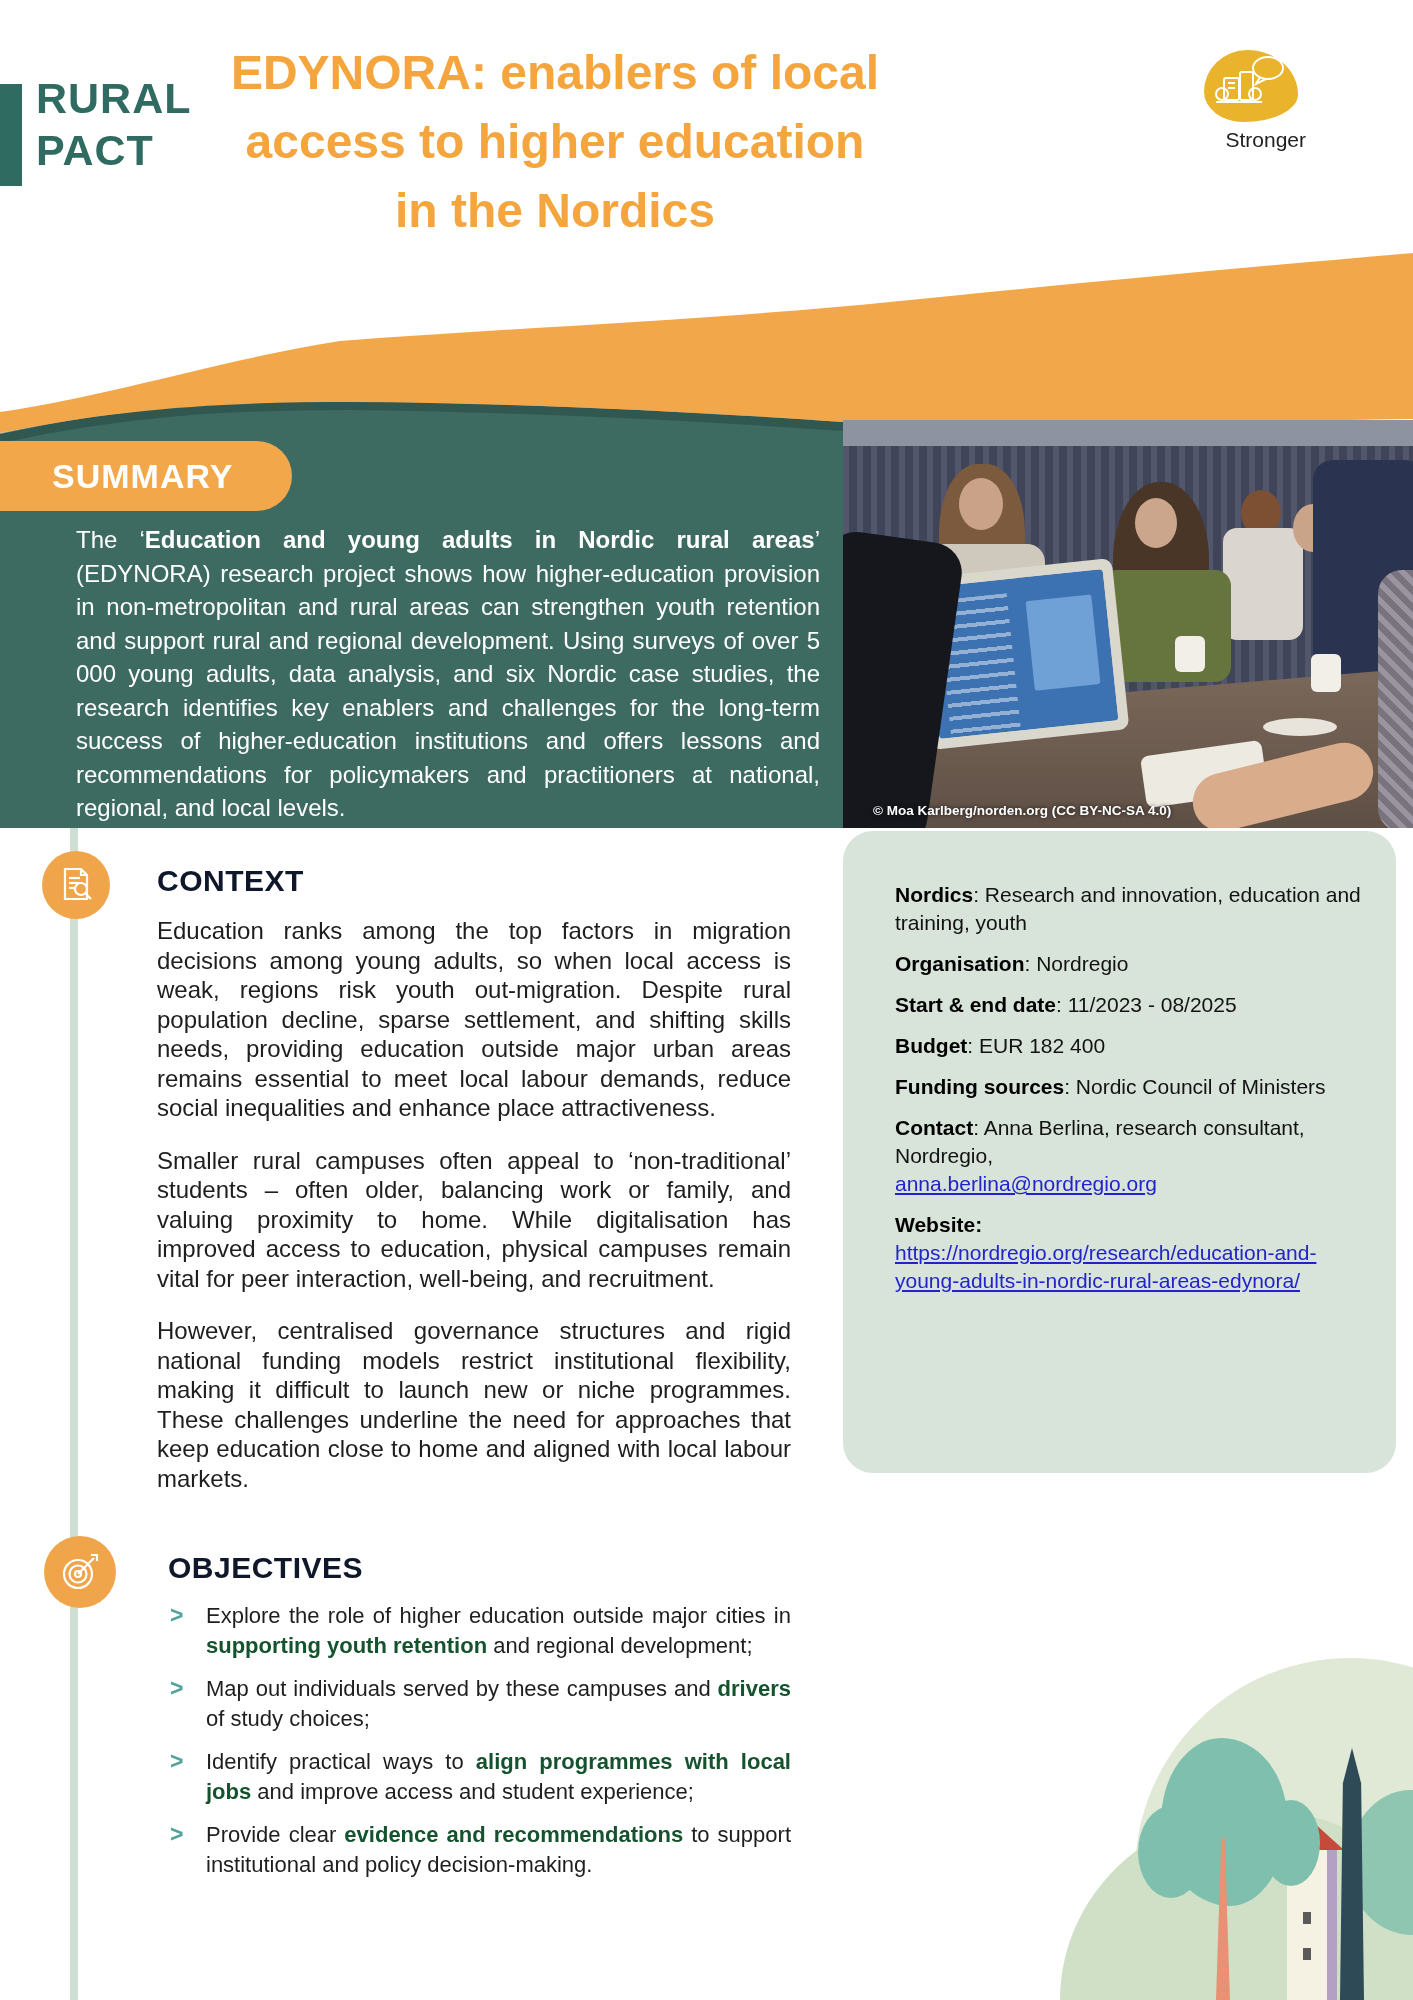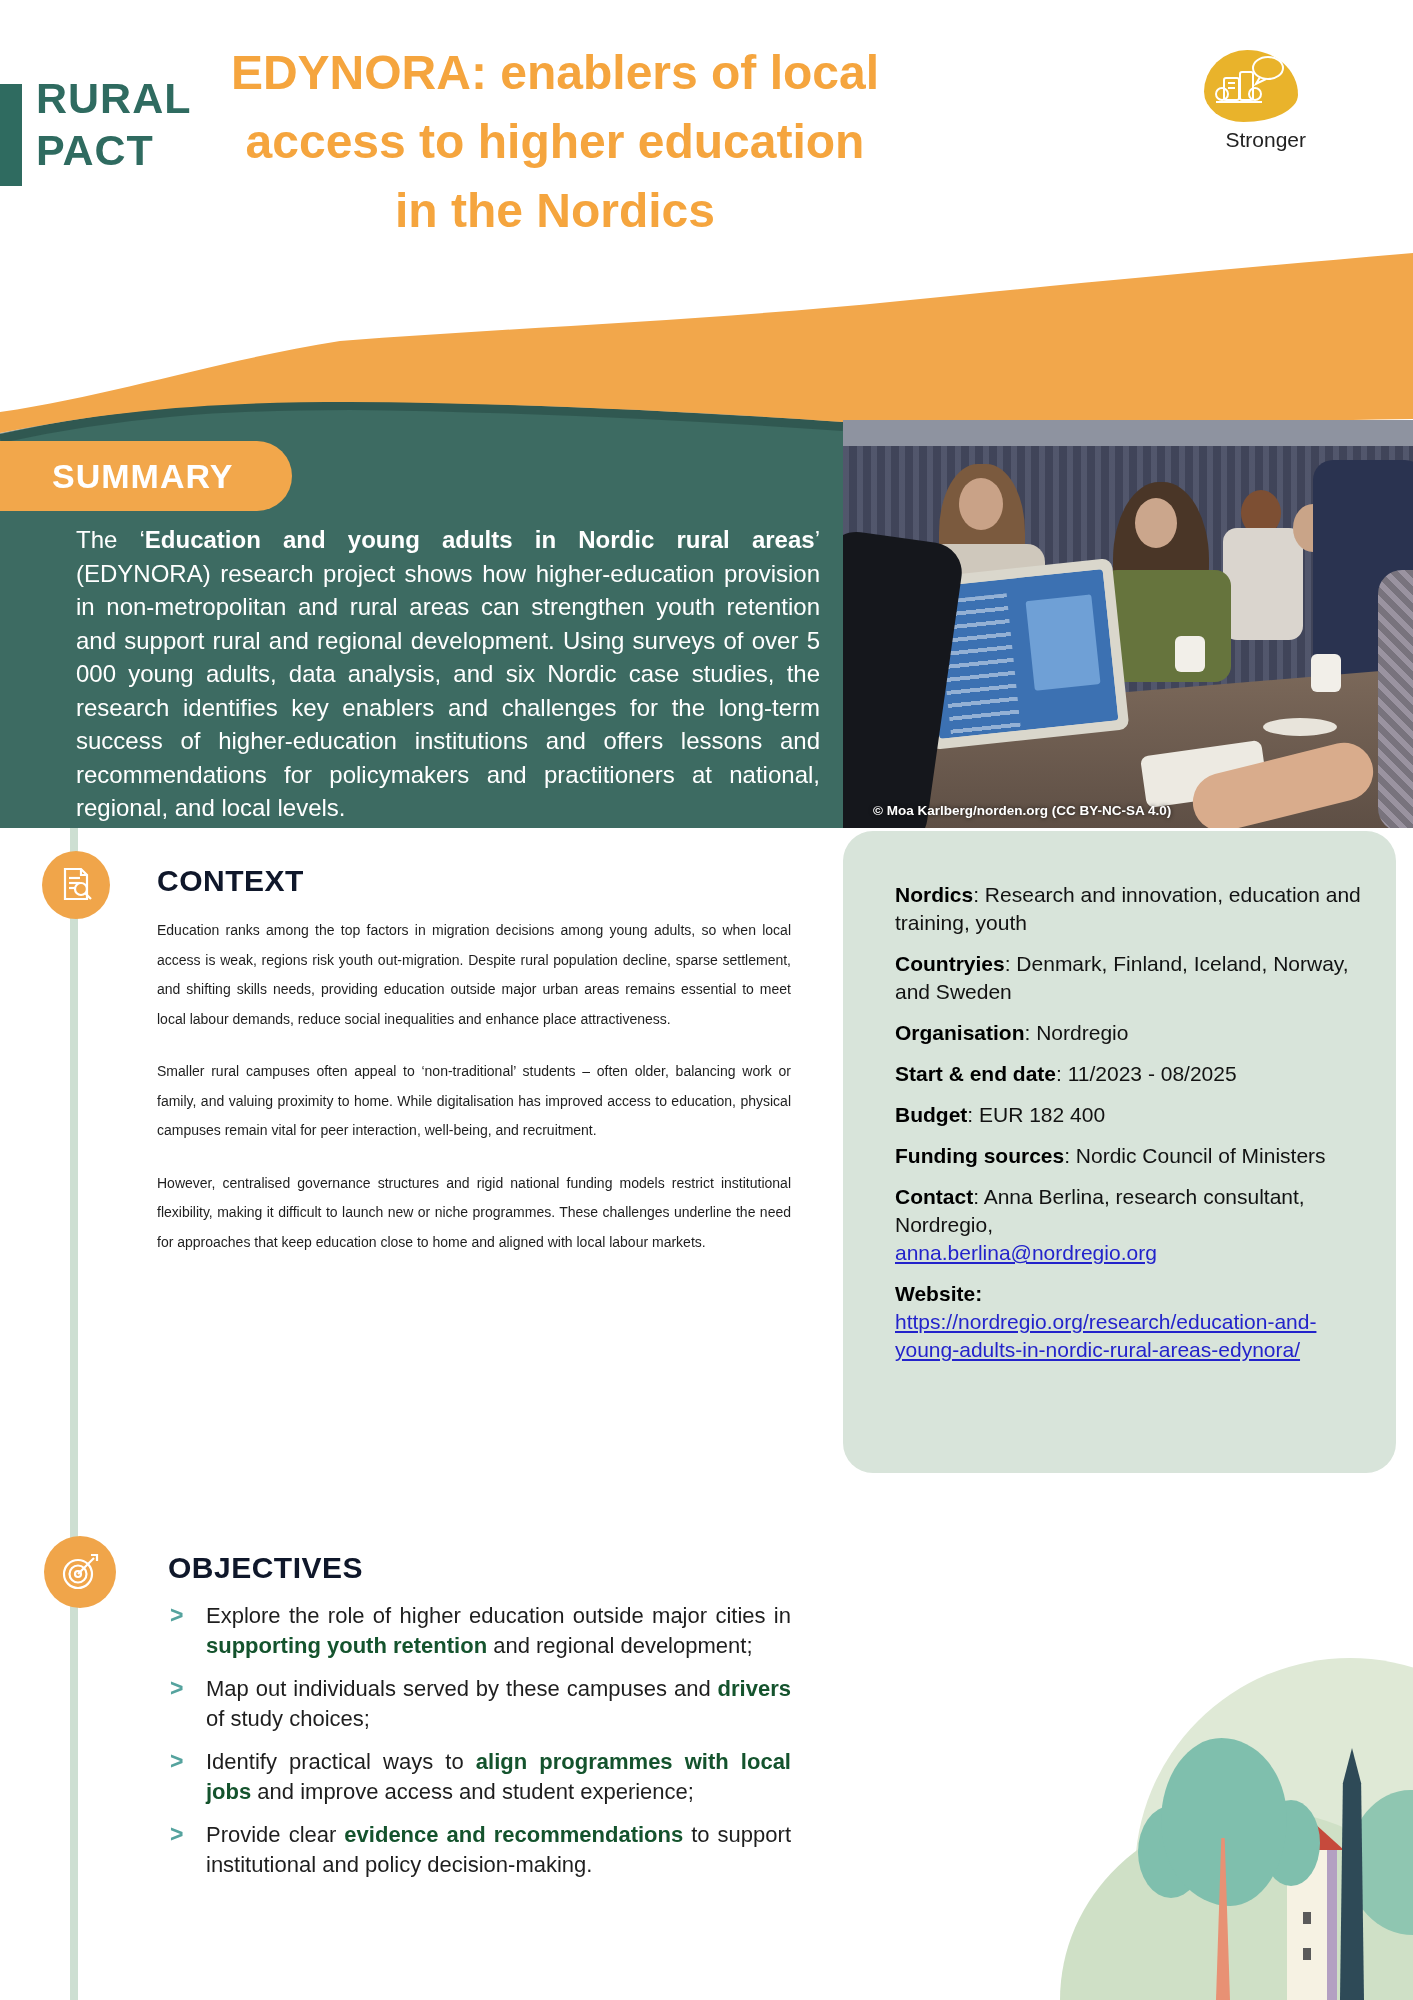"Education ranks among the top" .context-body { font-size: 14px -> 24px }
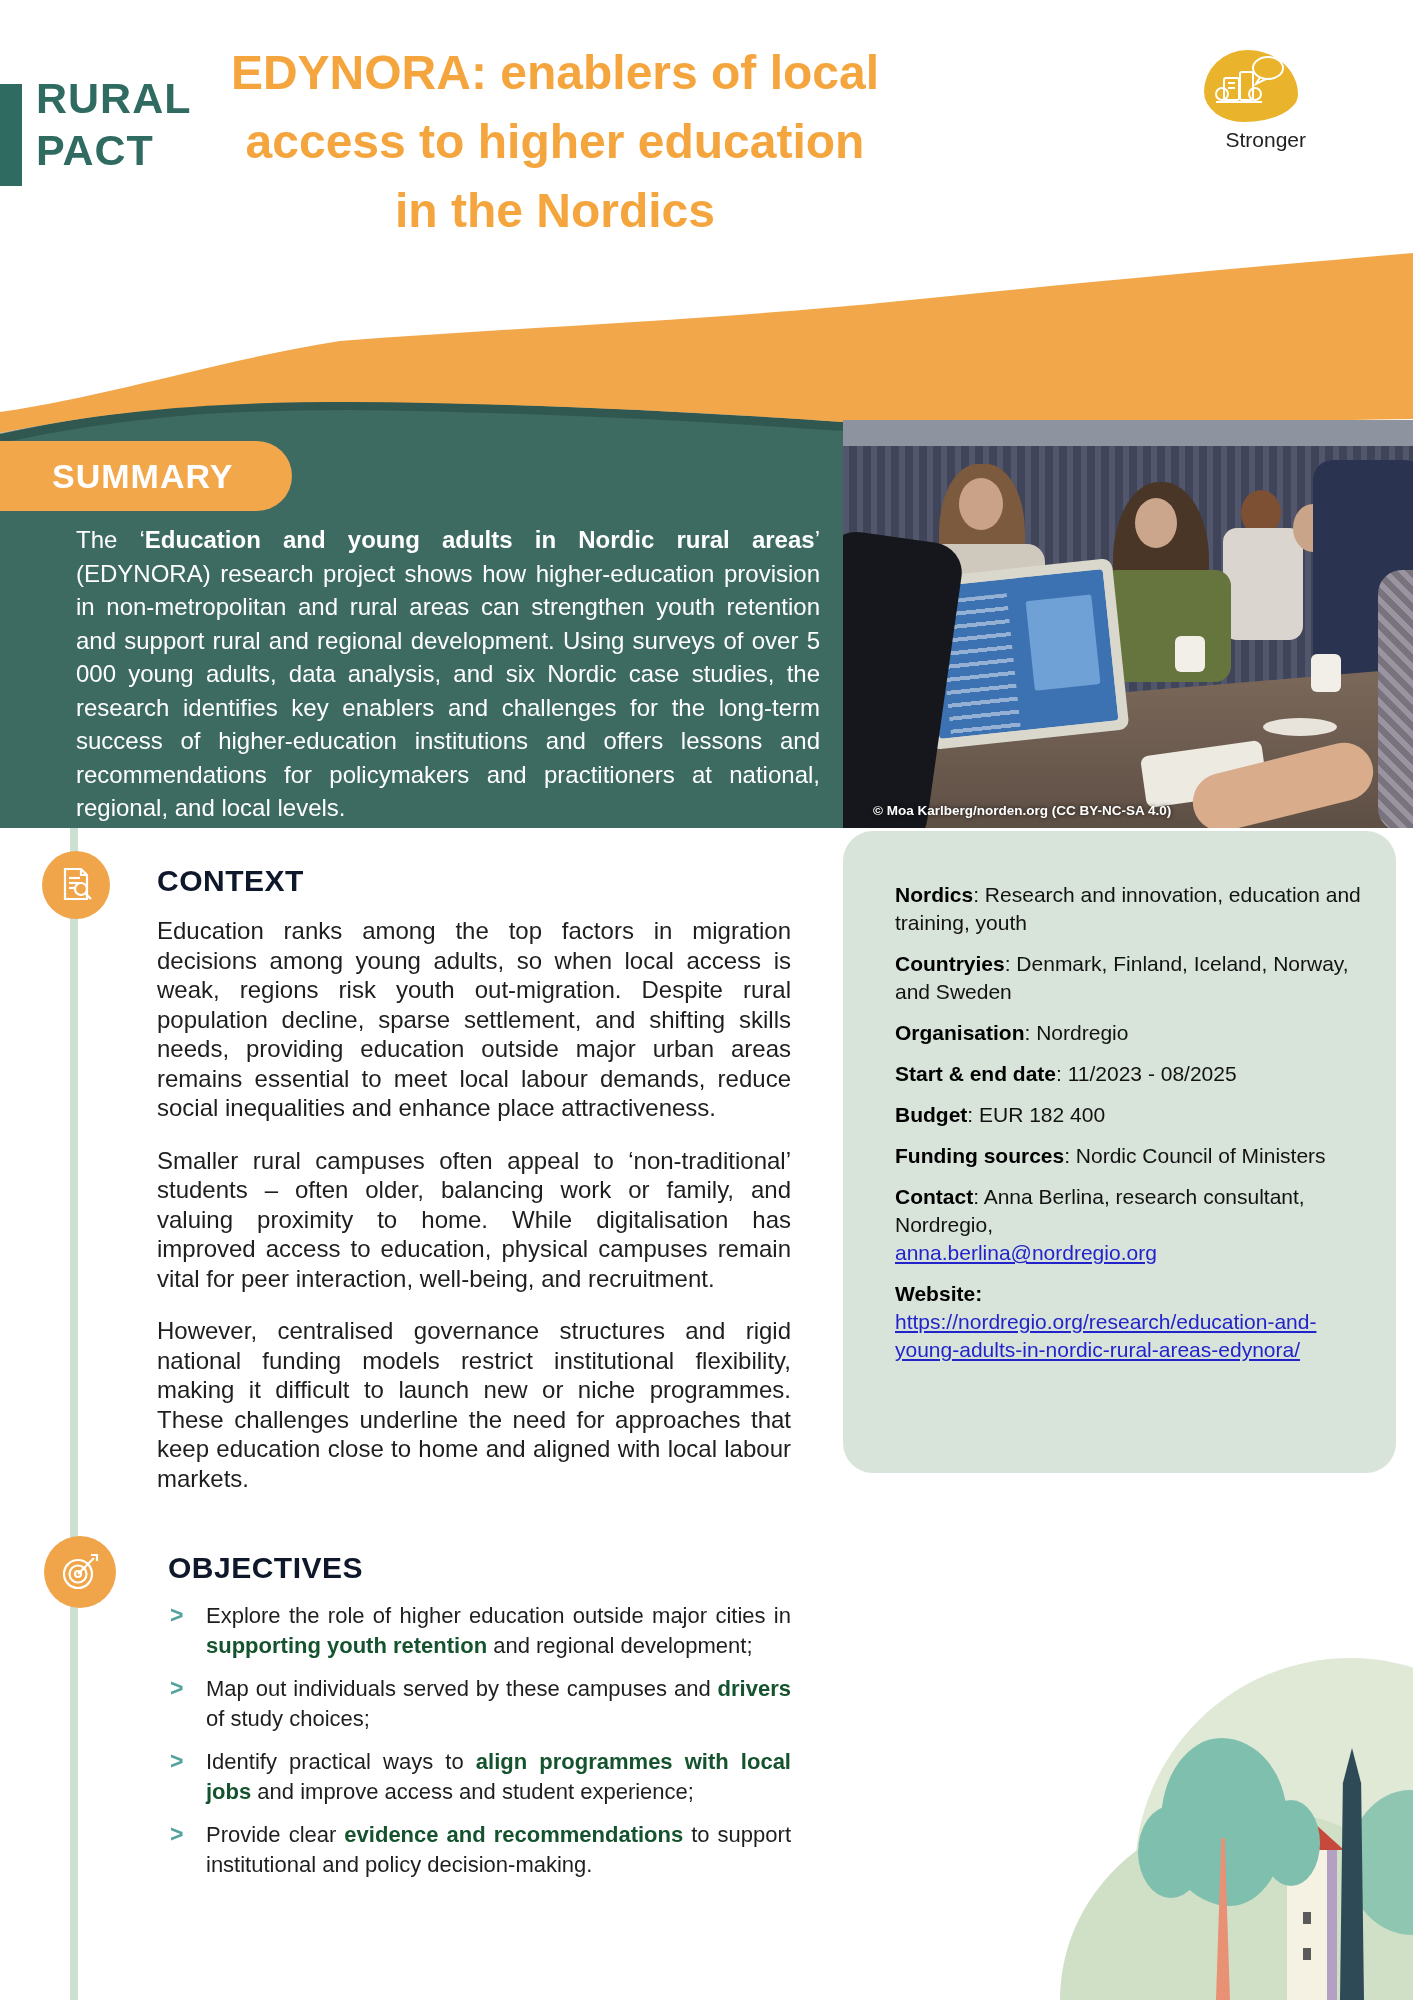"Countryies: Denmark, Finland, Iceland," div.info-row { html: <div><b>Countryies</b><span>: Denmark, Finland, Iceland, Norway, and Sweden</span></div> -> none }
